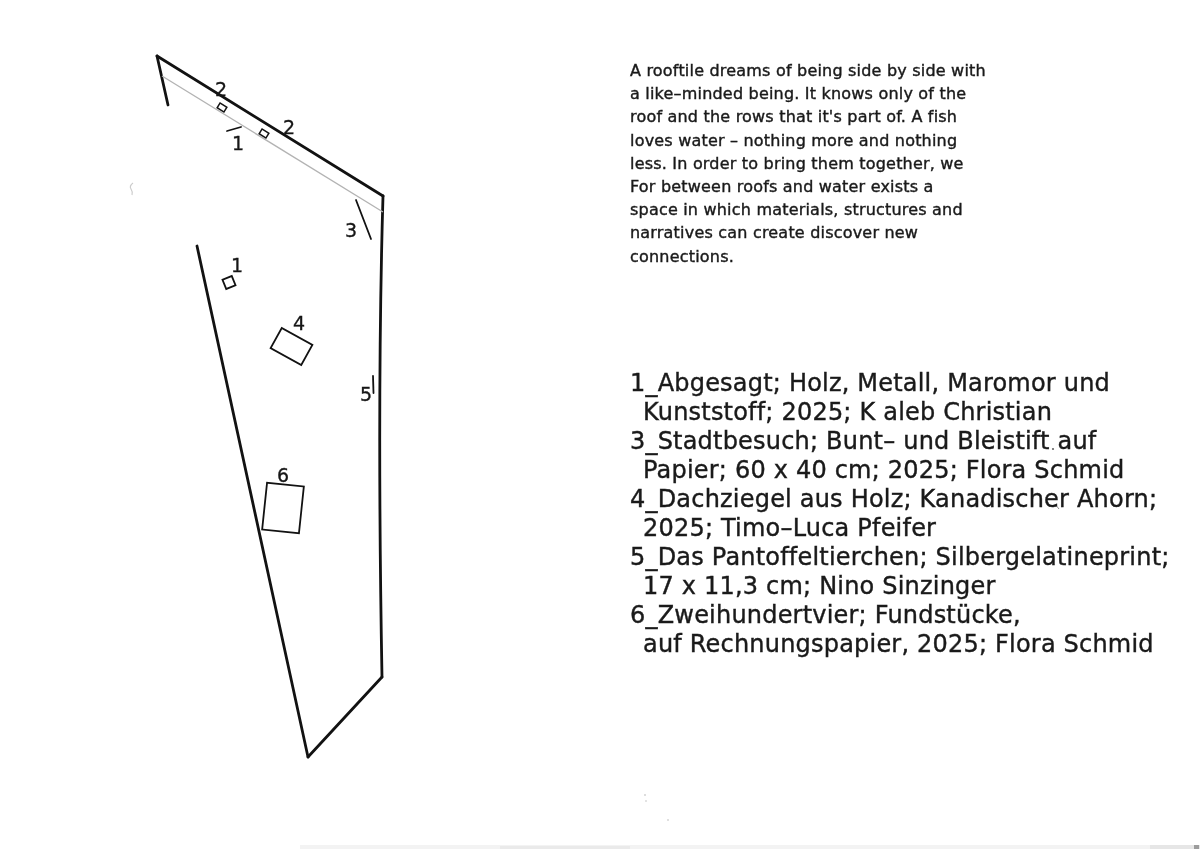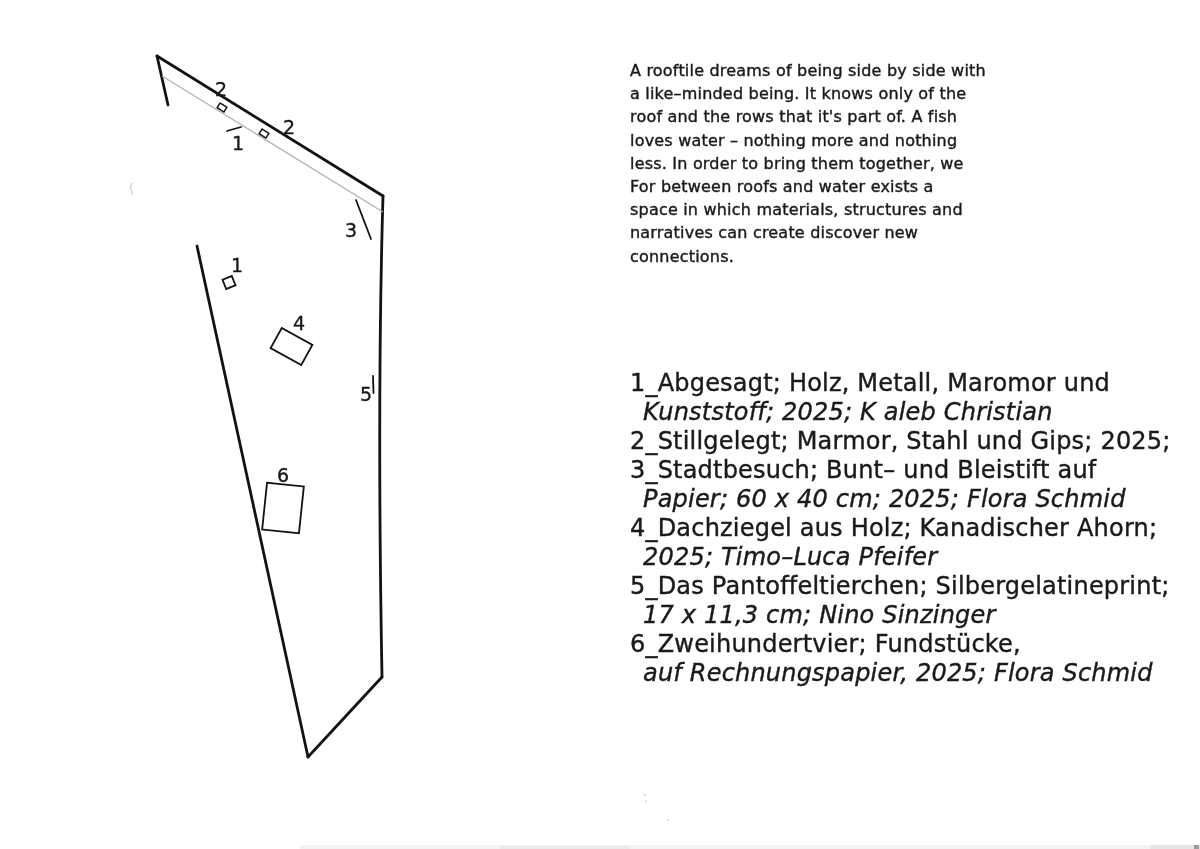"Kunststoff; 2025; K aleb Christian" .works .cont { font-style: italic -> none }
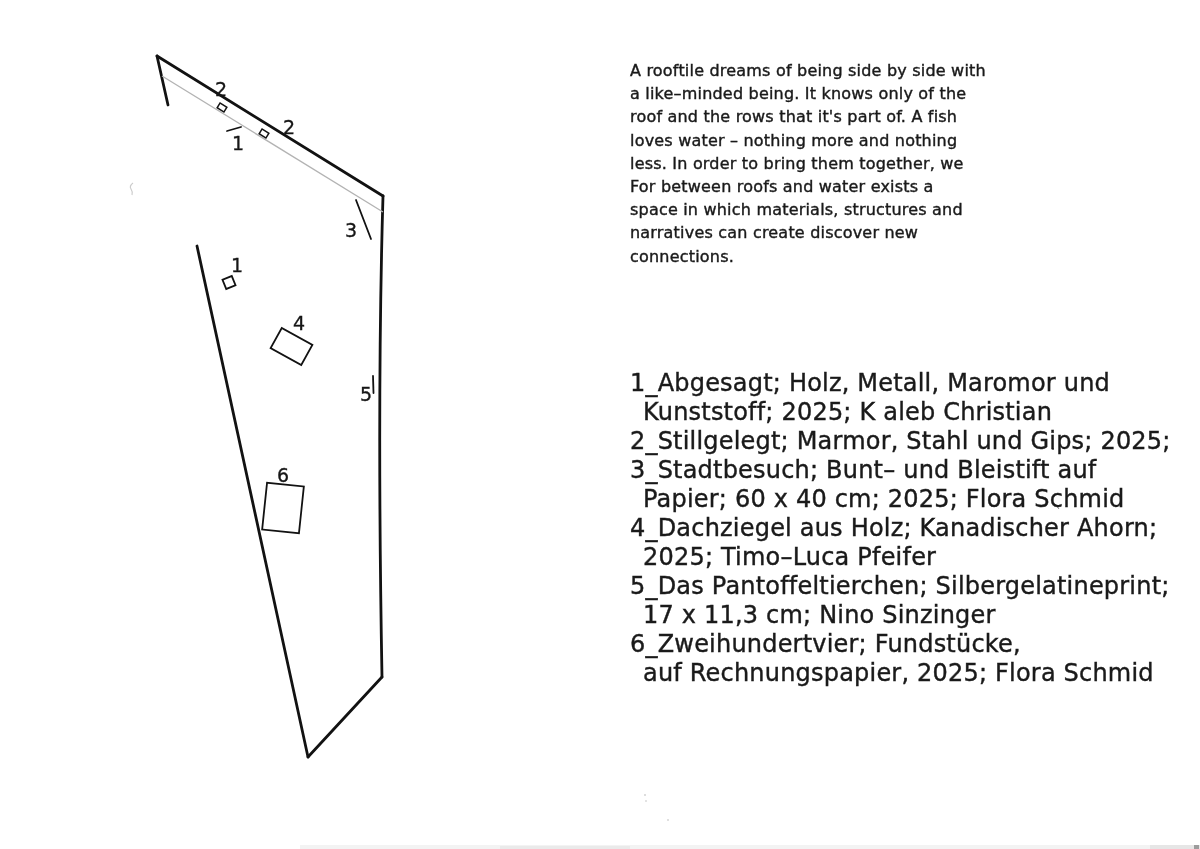"2_Stillgelegt; Marmor, Stahl und Gips;" div.line { html: <div>2_Stillgelegt; Marmor, Stahl und Gips; 2025;</div> -> none }
